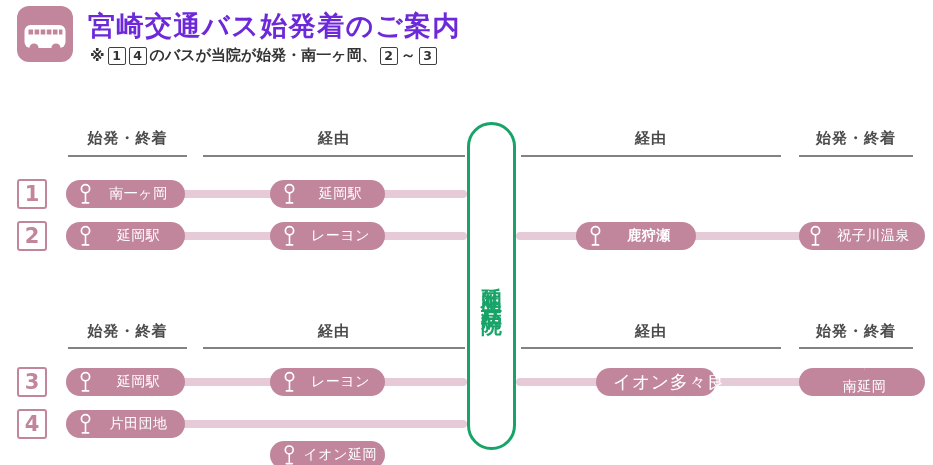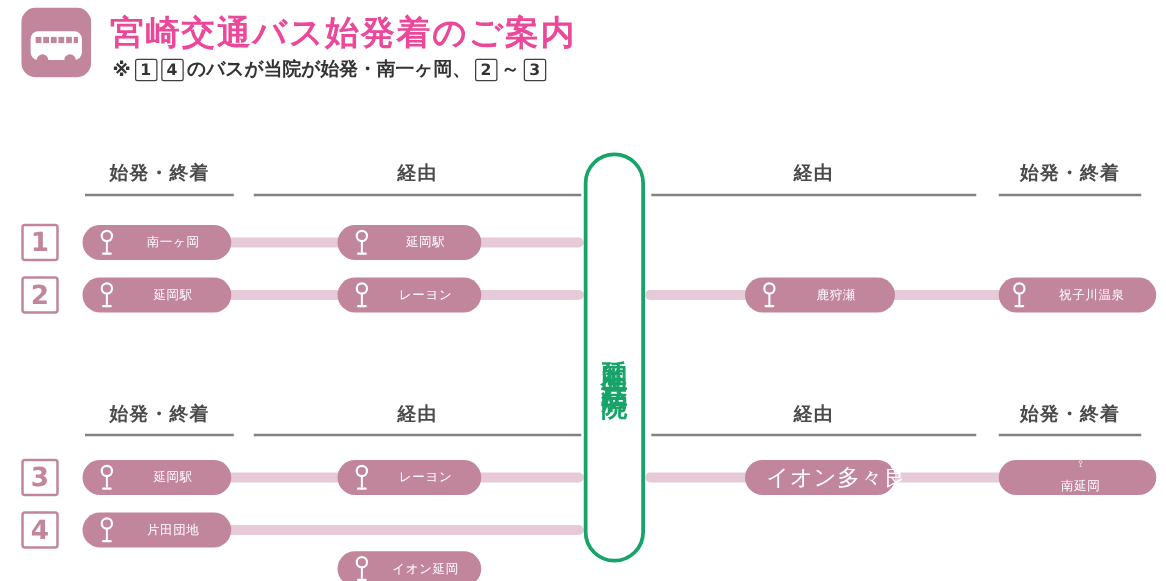"宮崎交通バス始発着のご案内" .page-title { color: #ec4899 -> #6d28d9 }
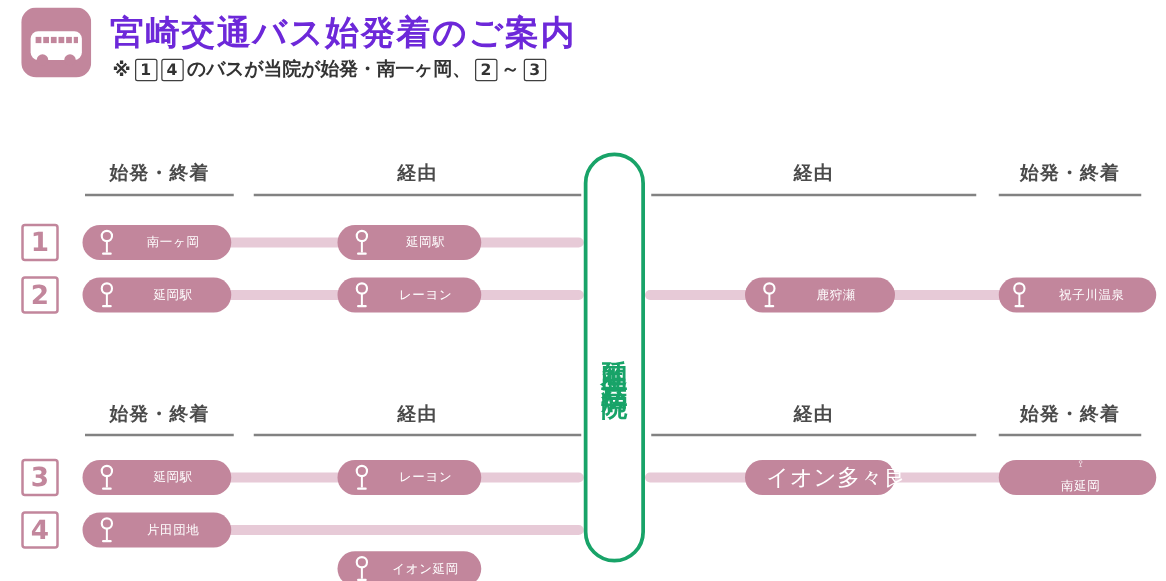"南一ヶ岡" .pill { font-size: 10px -> 14px }
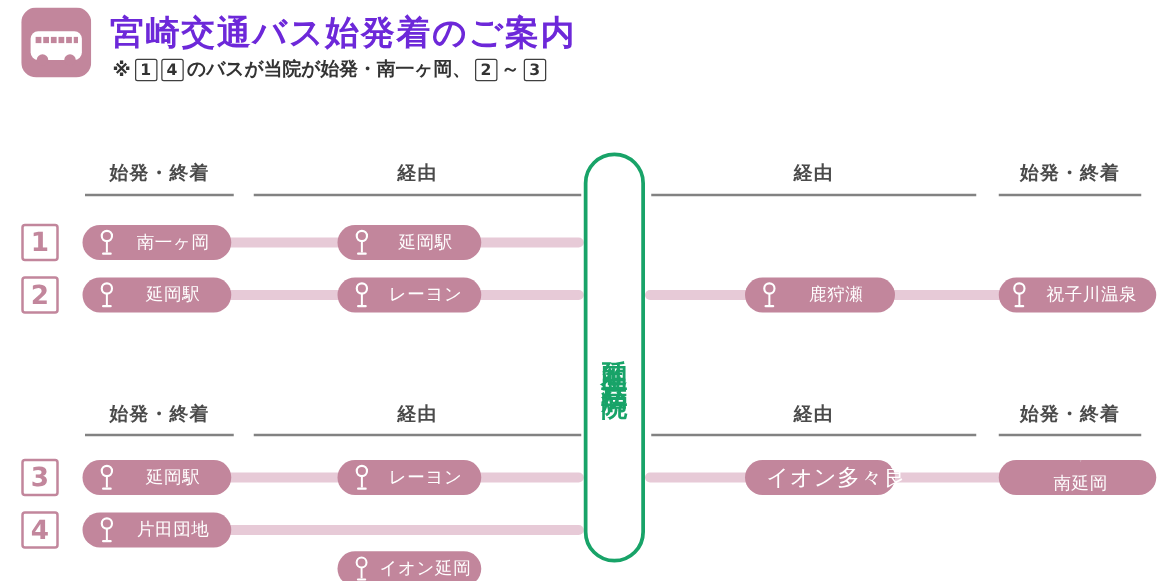"鹿狩瀬" div.pill { font-weight: none -> bold; left: 596px -> 576px }
